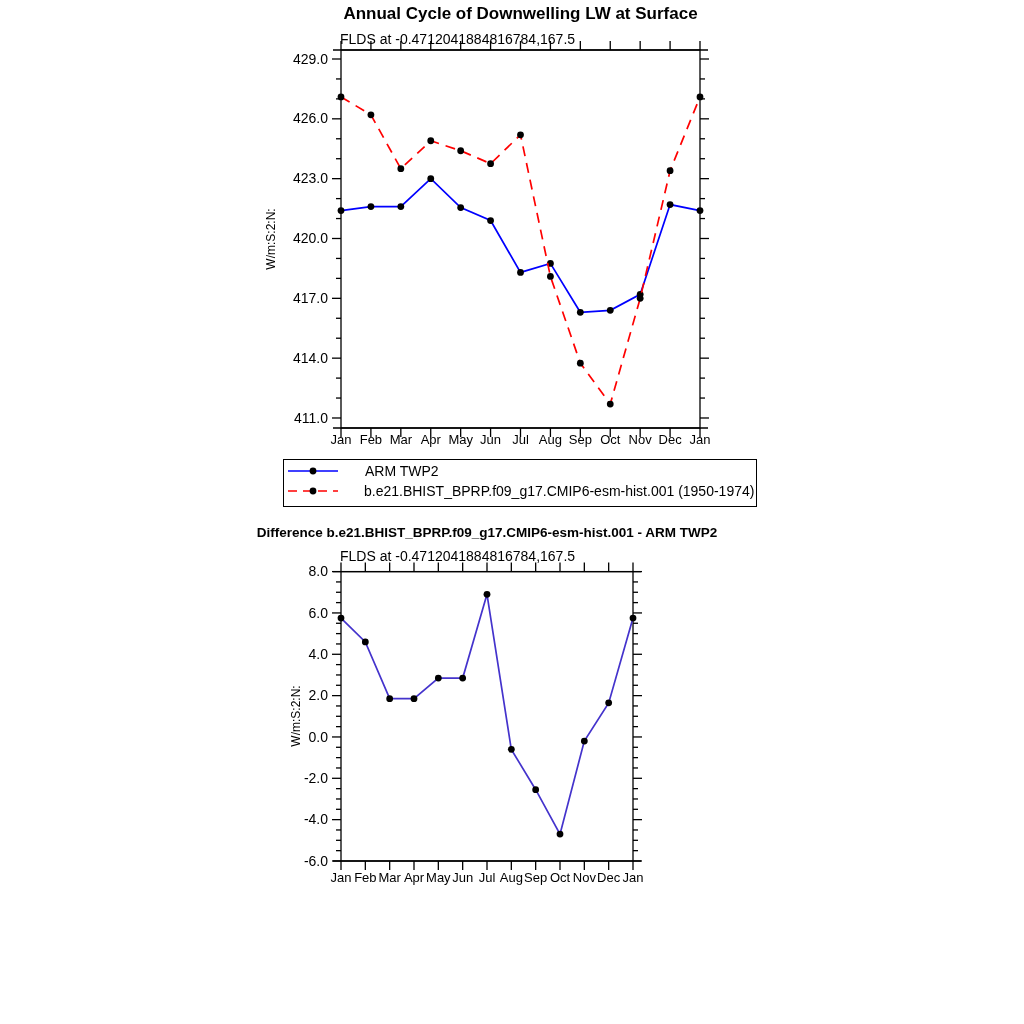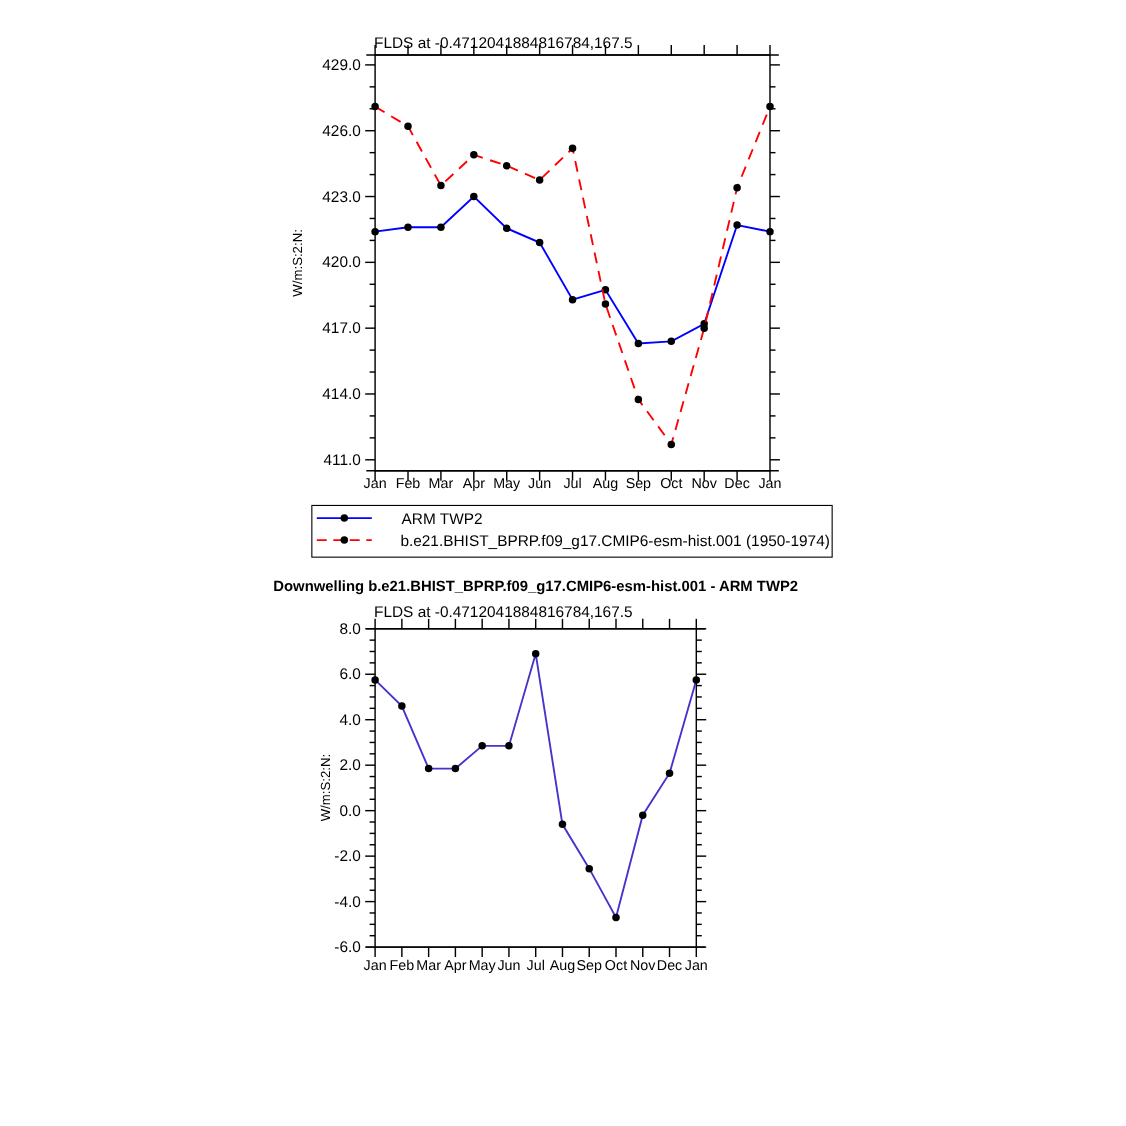"Annual Cycle of Downwelling LW" div.abs { html: none -> <div>Annual Cycle of Downwelling LW at Surface</div> }
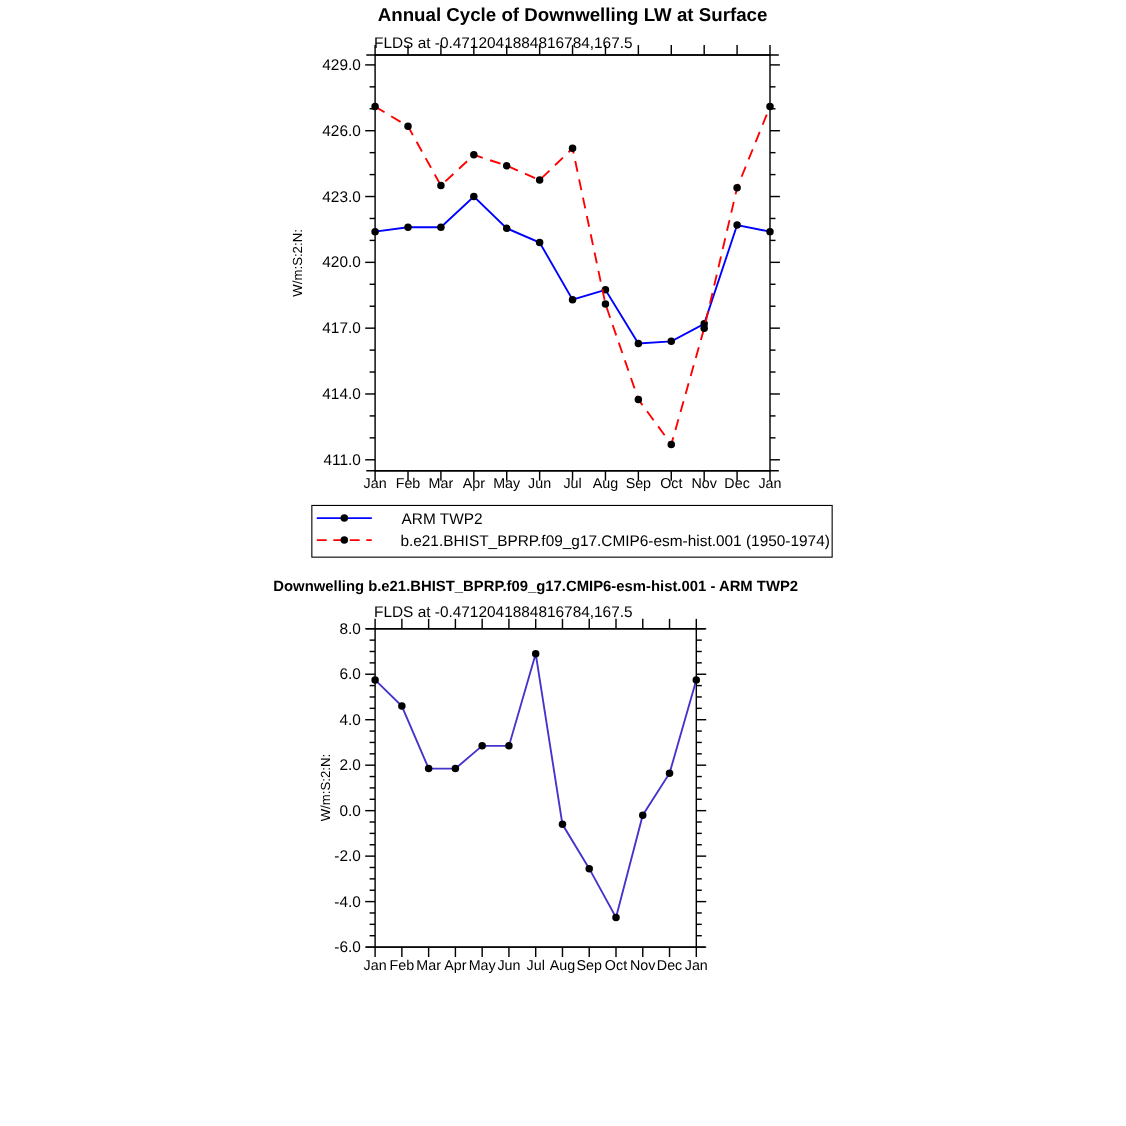"Downwelling" div.abs { text: Downwelling -> Difference }
